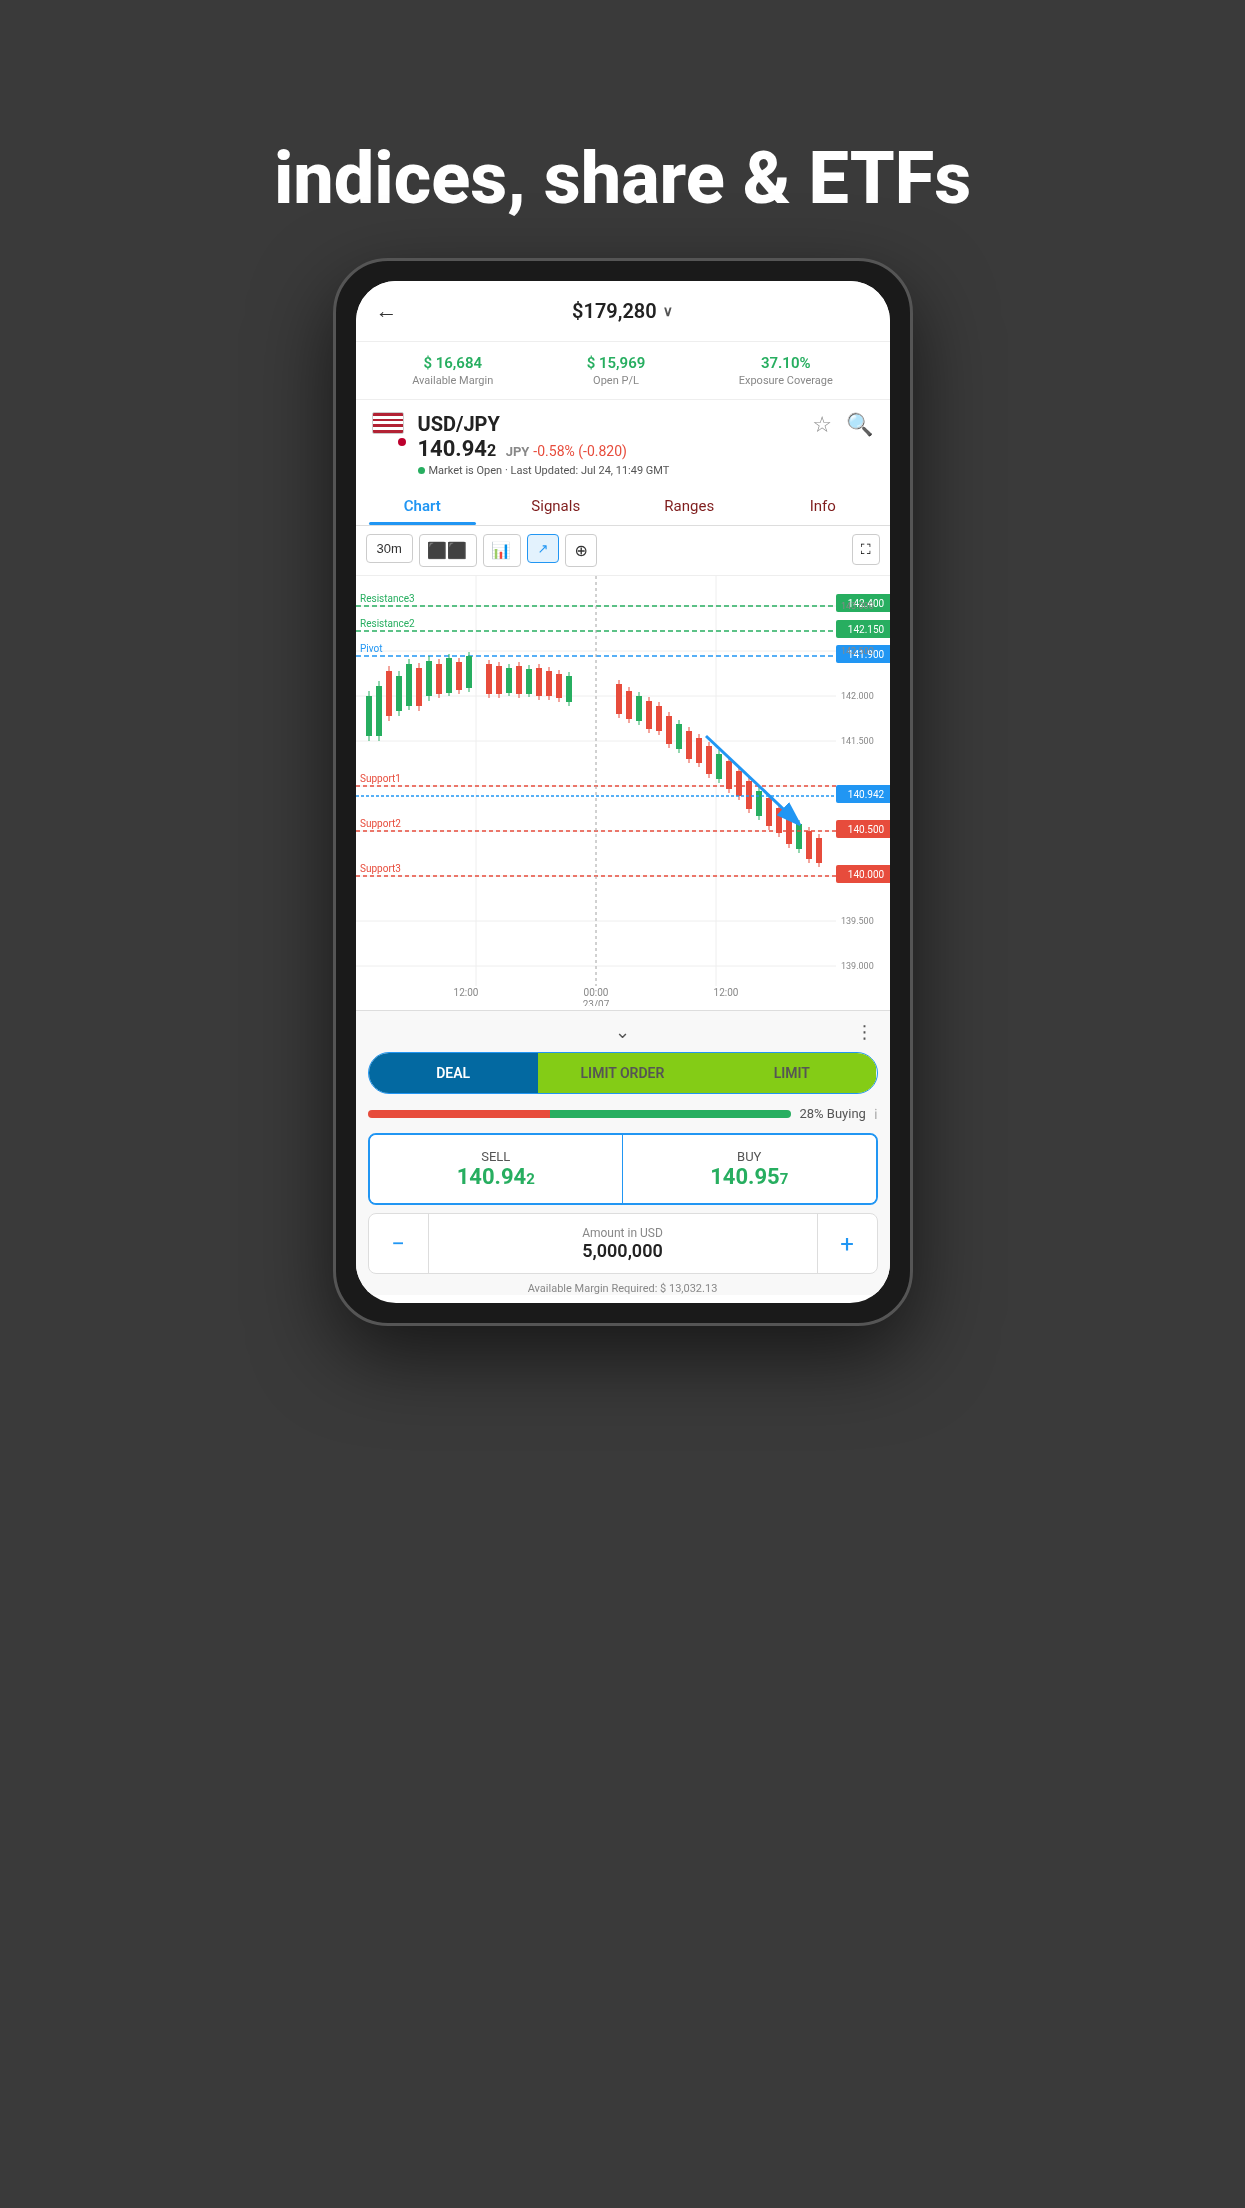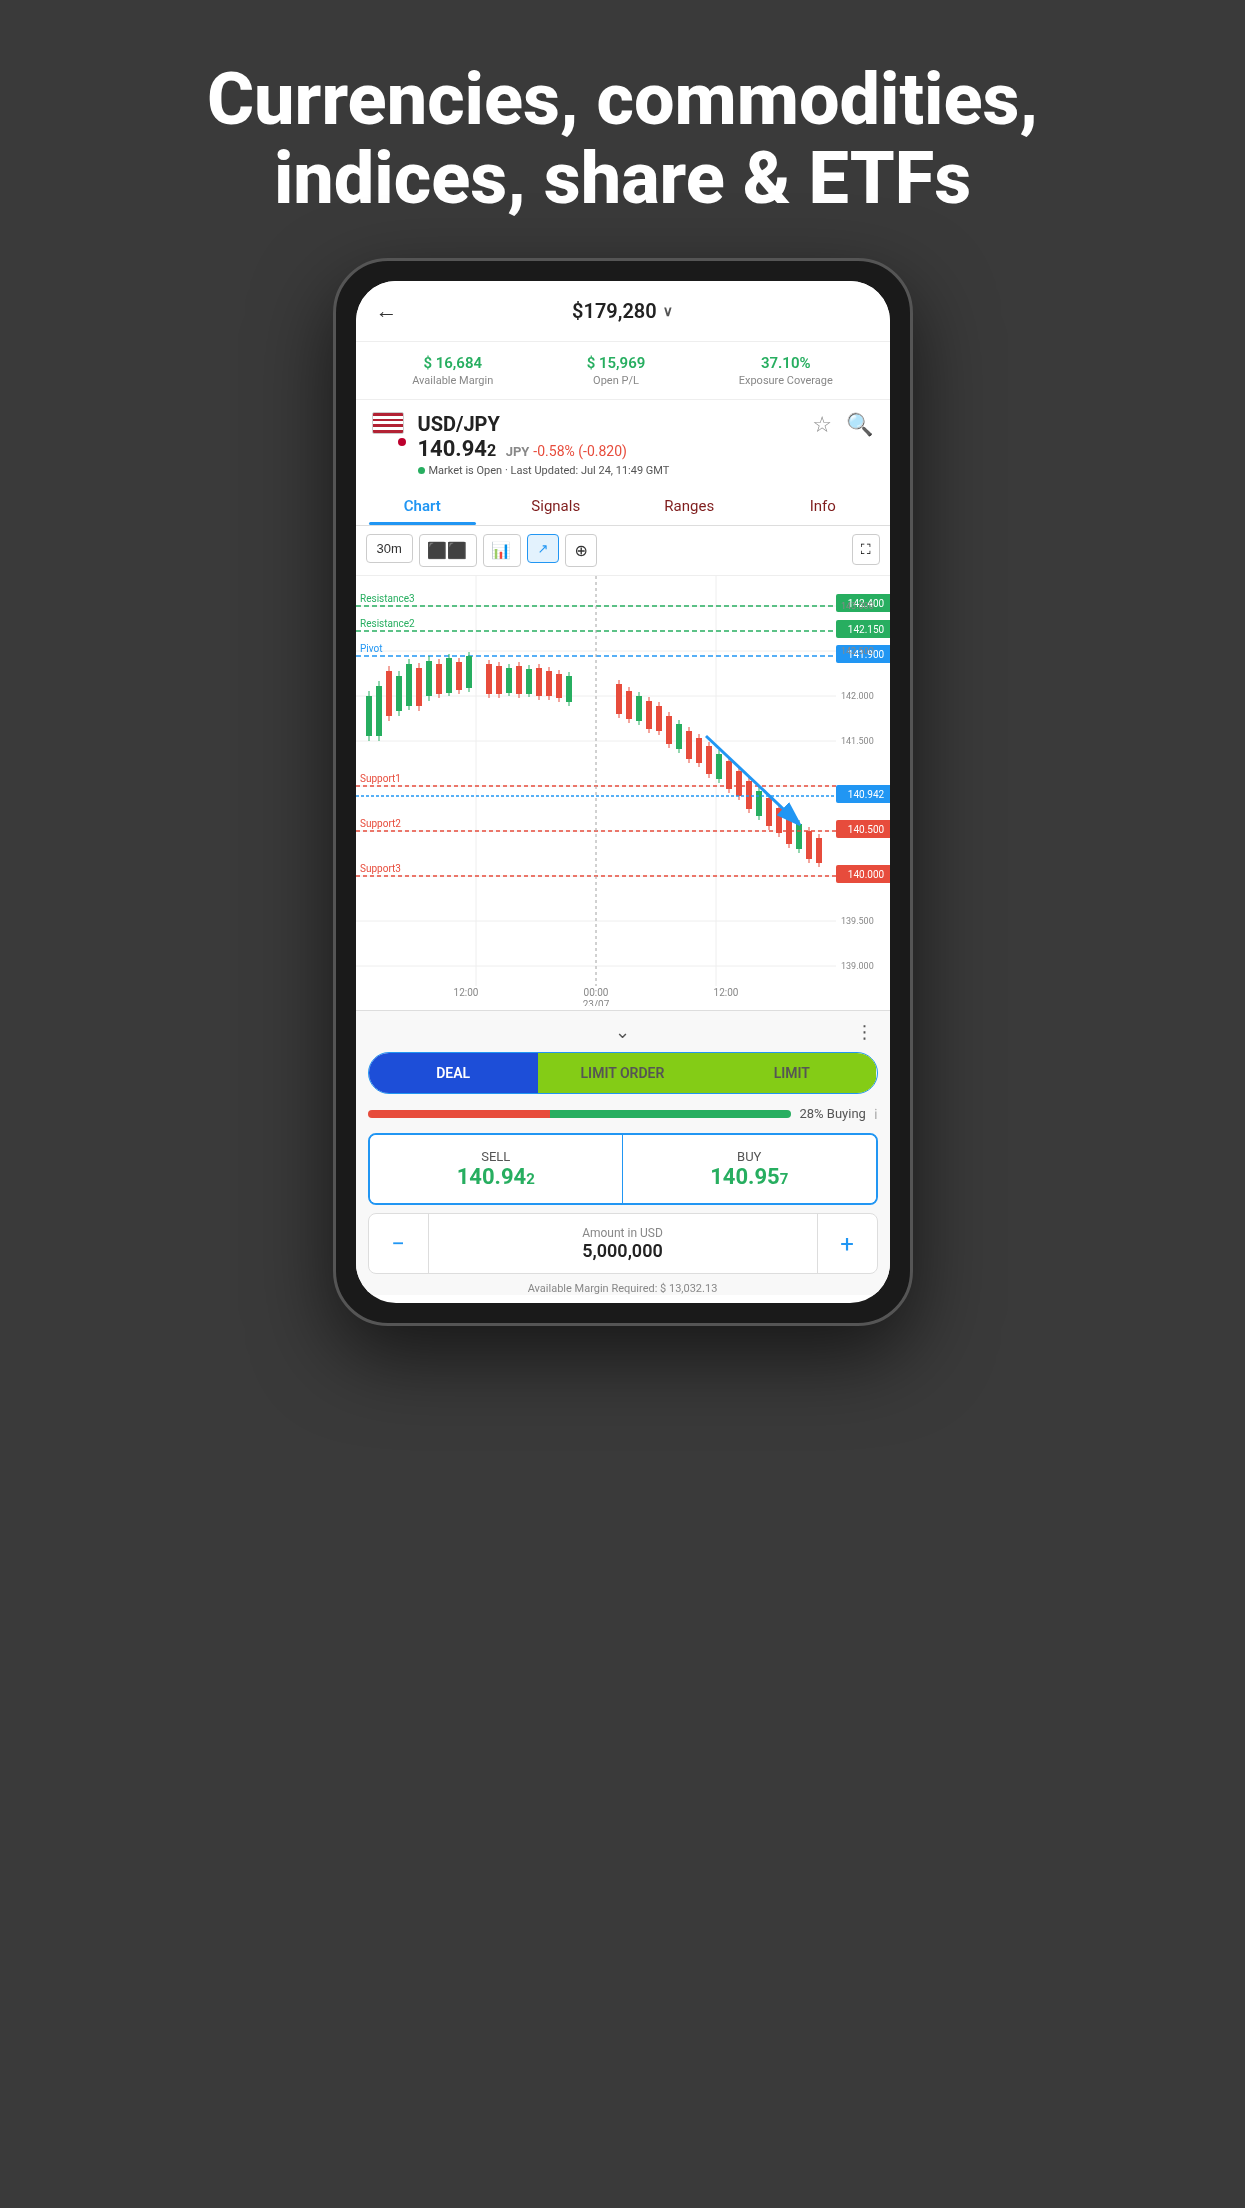"Currencies, commodities," span { html: <span>Currencies, commodities,</span> -> none }
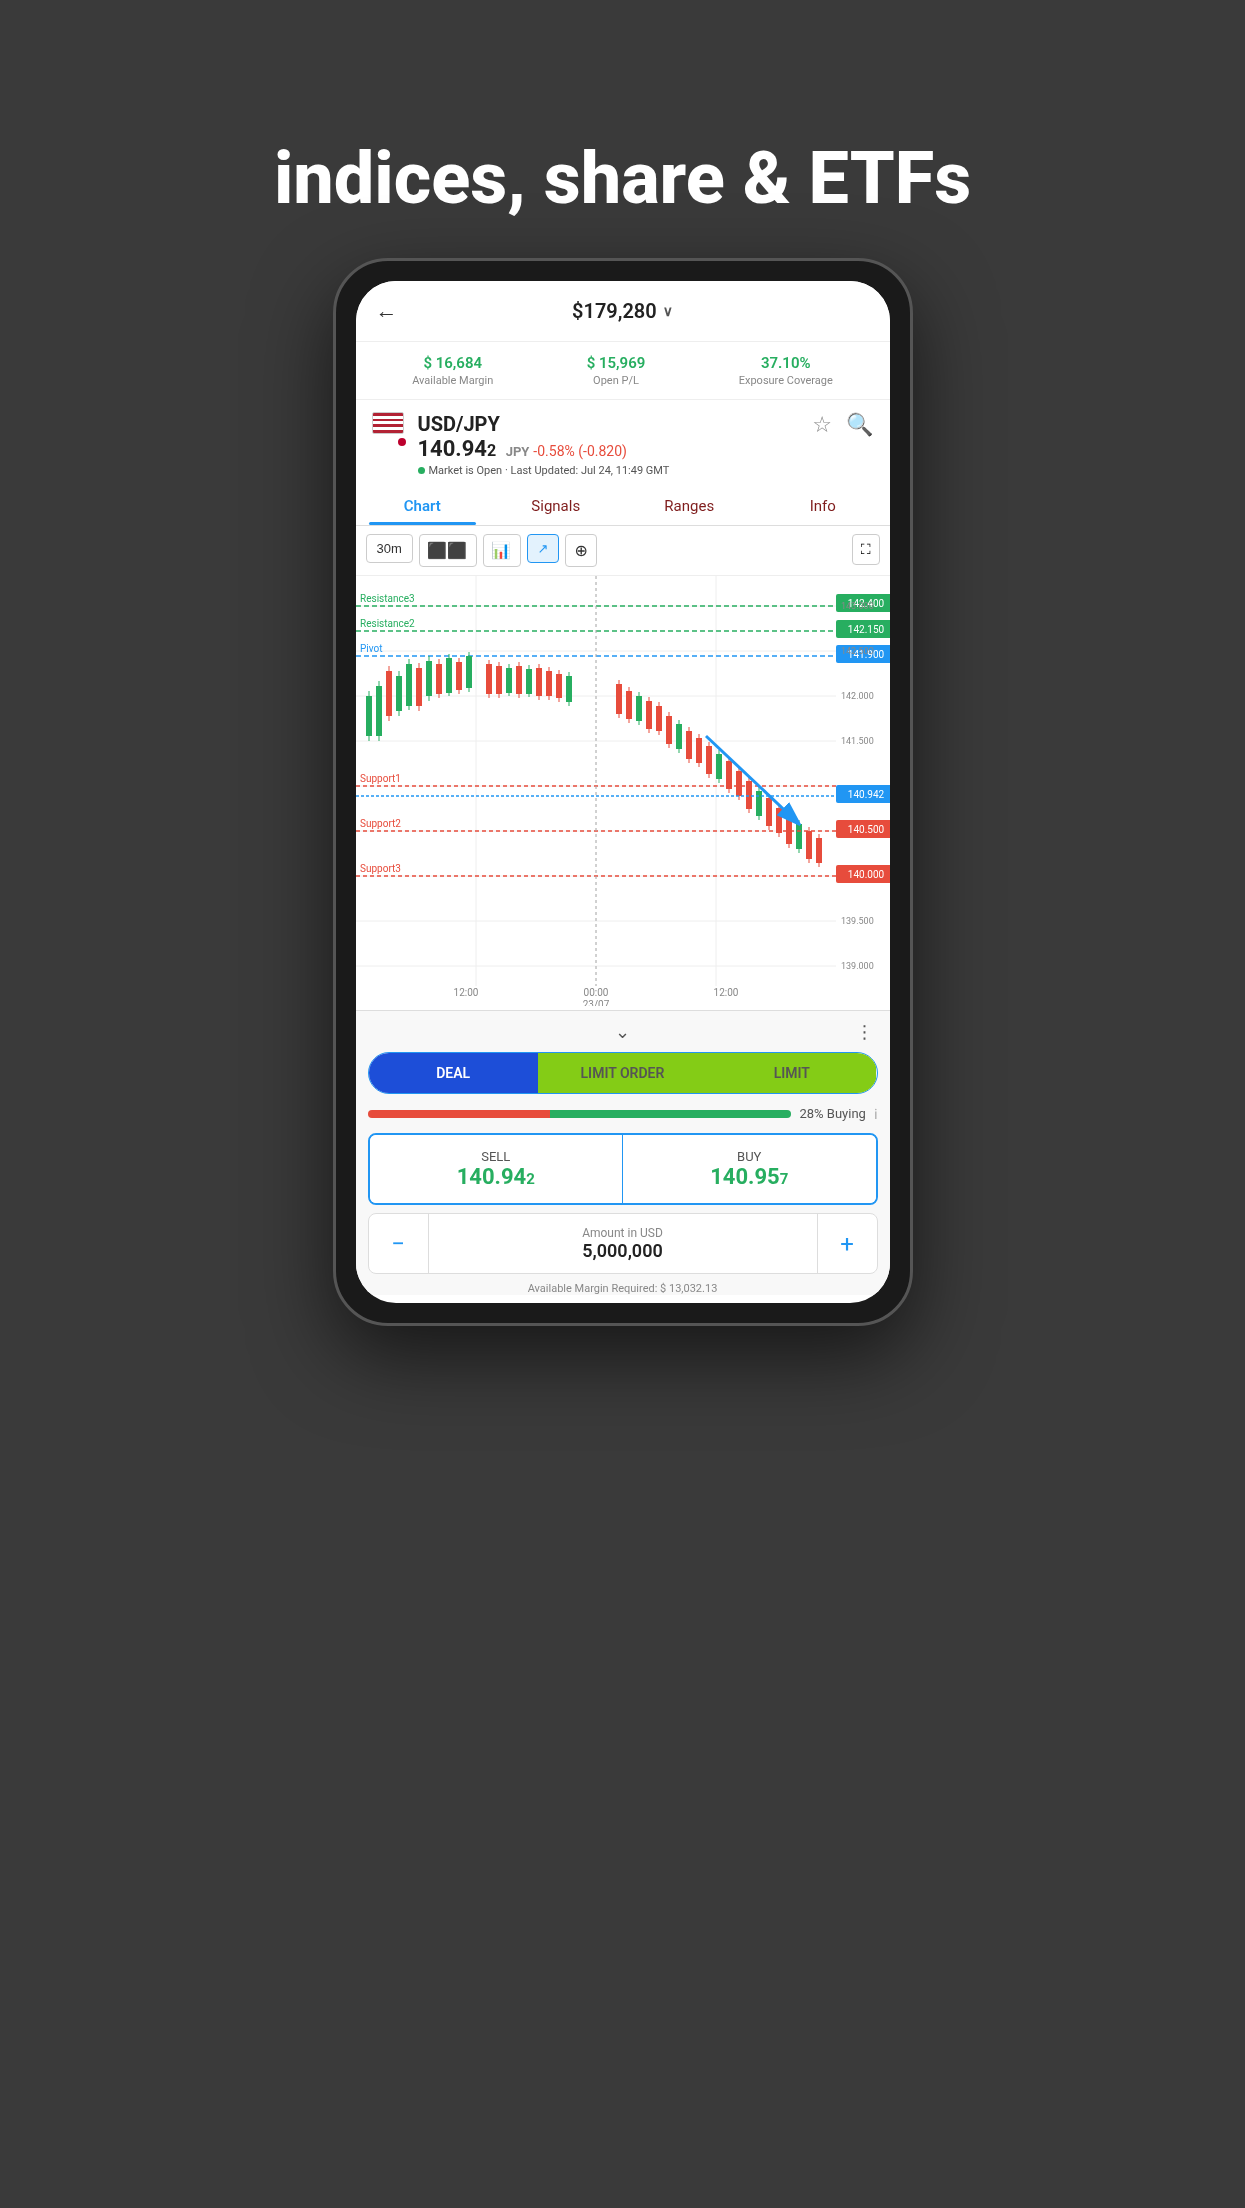"DEAL" .deal-tab.active { background: #1d4ed8 -> #0369a1 }
